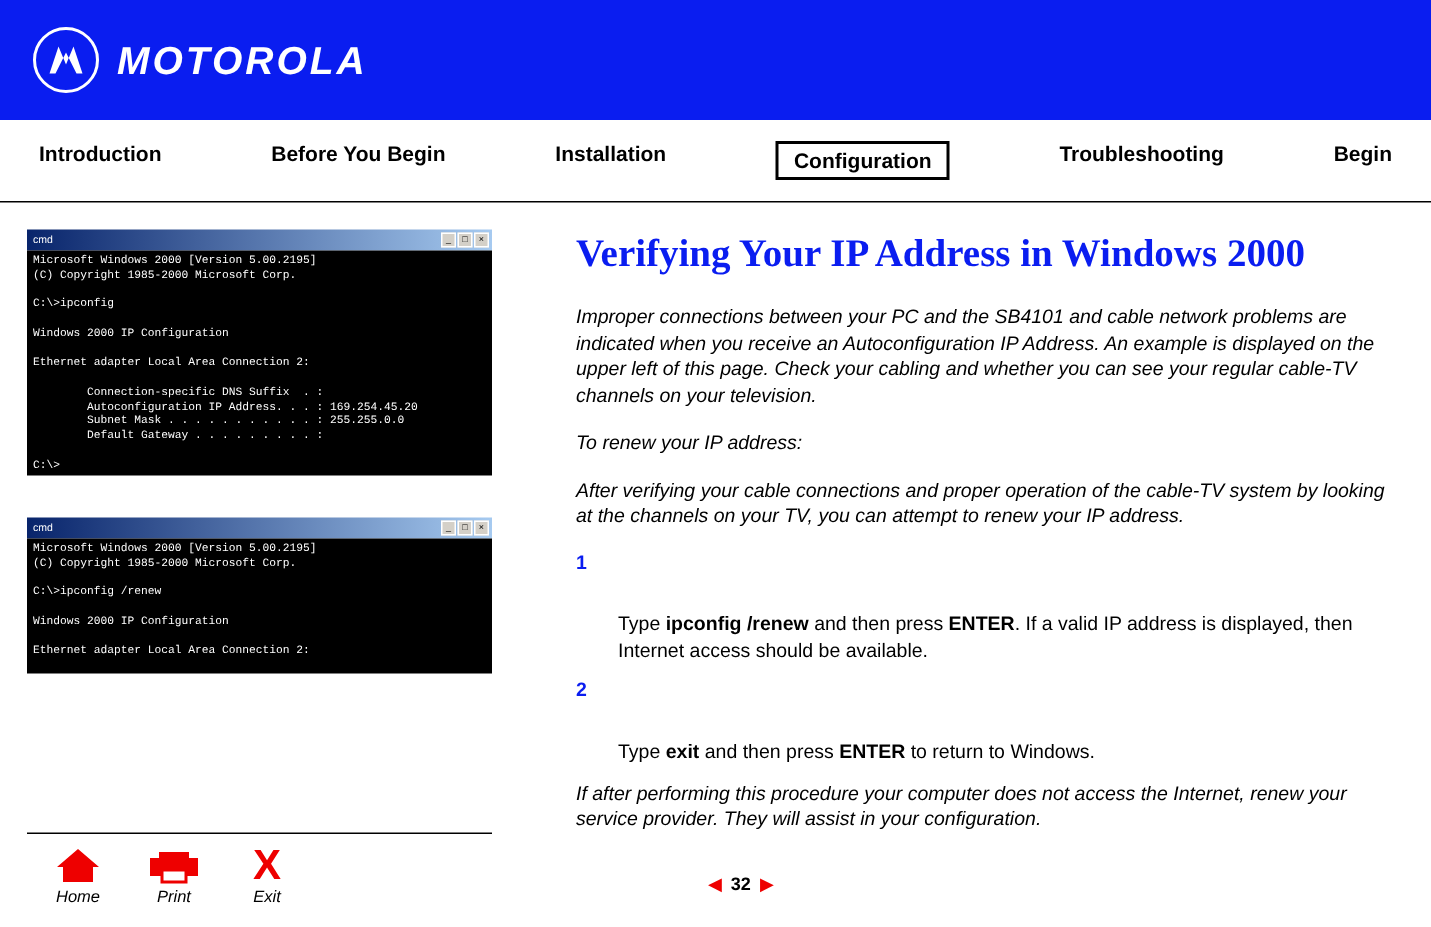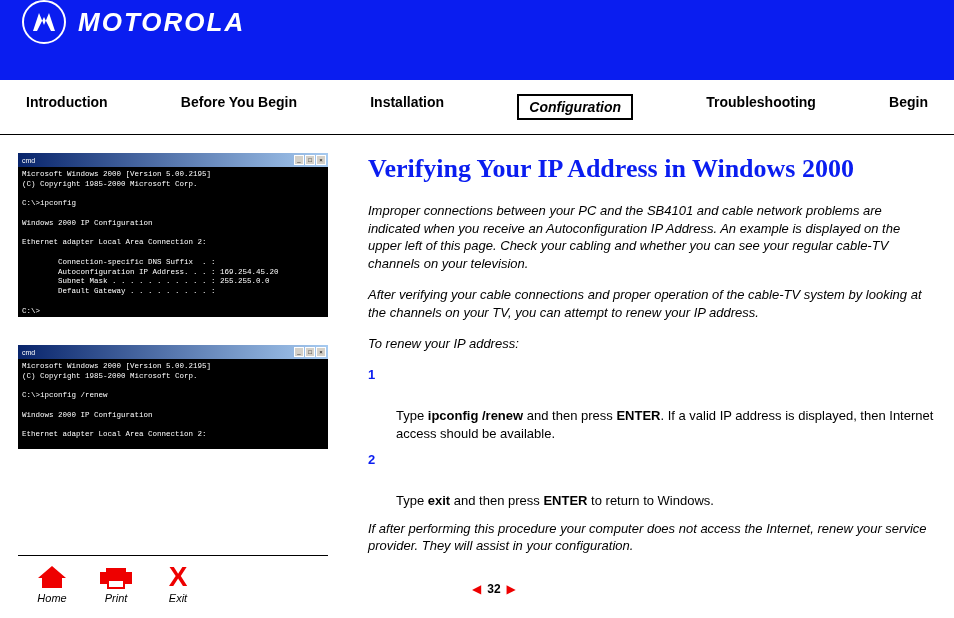"MOTOROLA" .header { align-items: flex-start -> center }
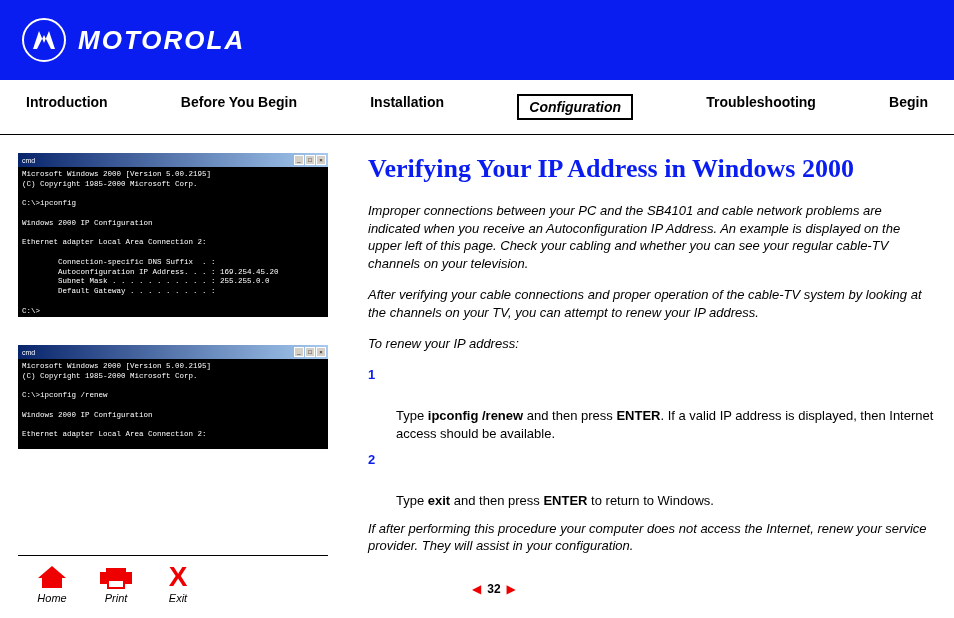"Configuration" .nav-item.active { font-style: italic -> none }
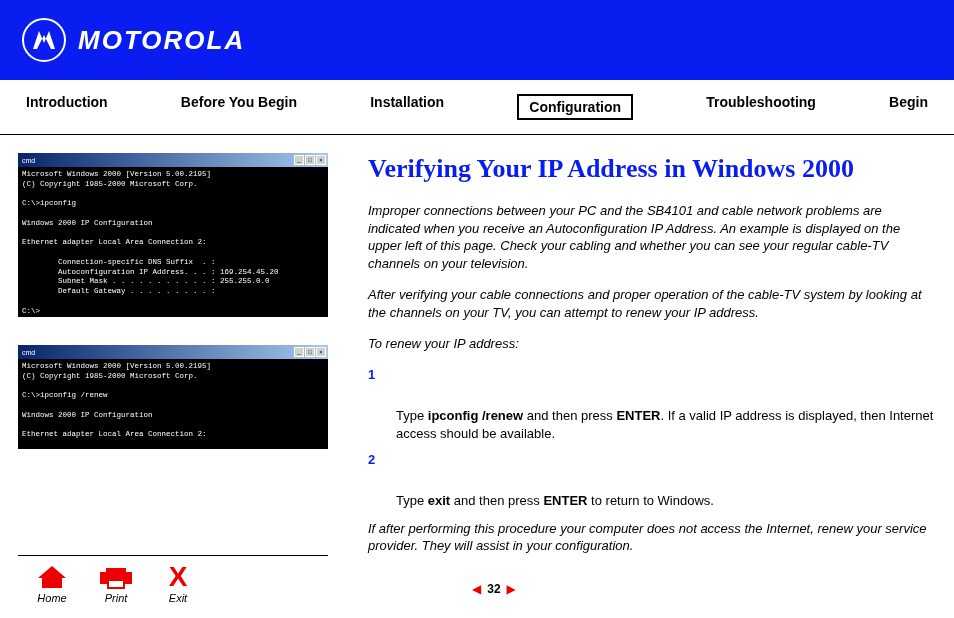"Microsoft Windows 2000 [Version" .content { gap: 30px -> 46px }
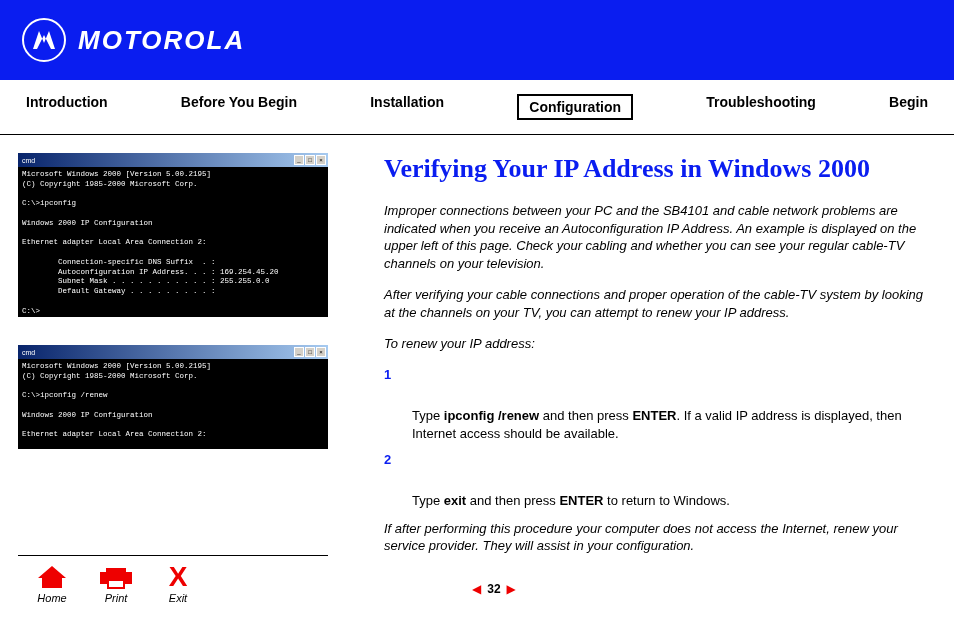"After verifying your cable connections" p.para { order: before "To renew your IP address:" -> after "To renew your IP address:" }
